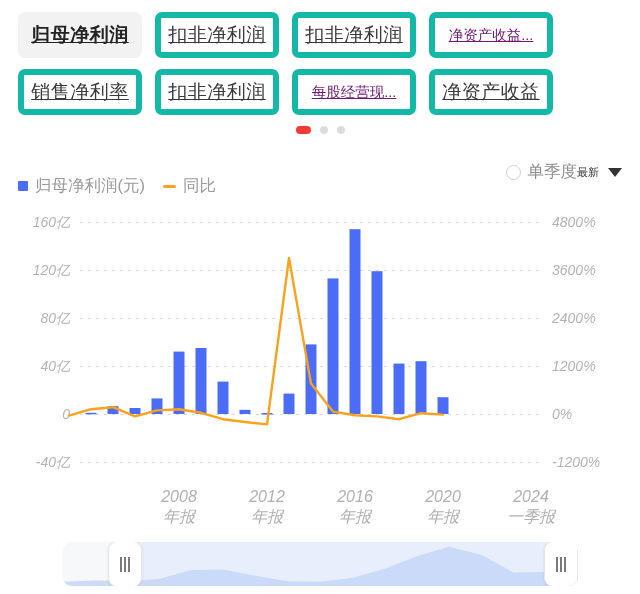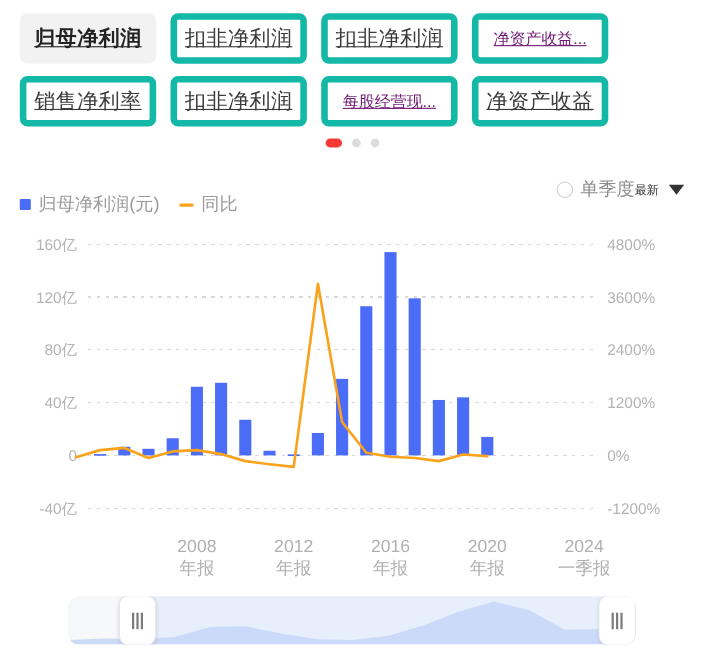"160亿" .chart { font-style: none -> italic }
